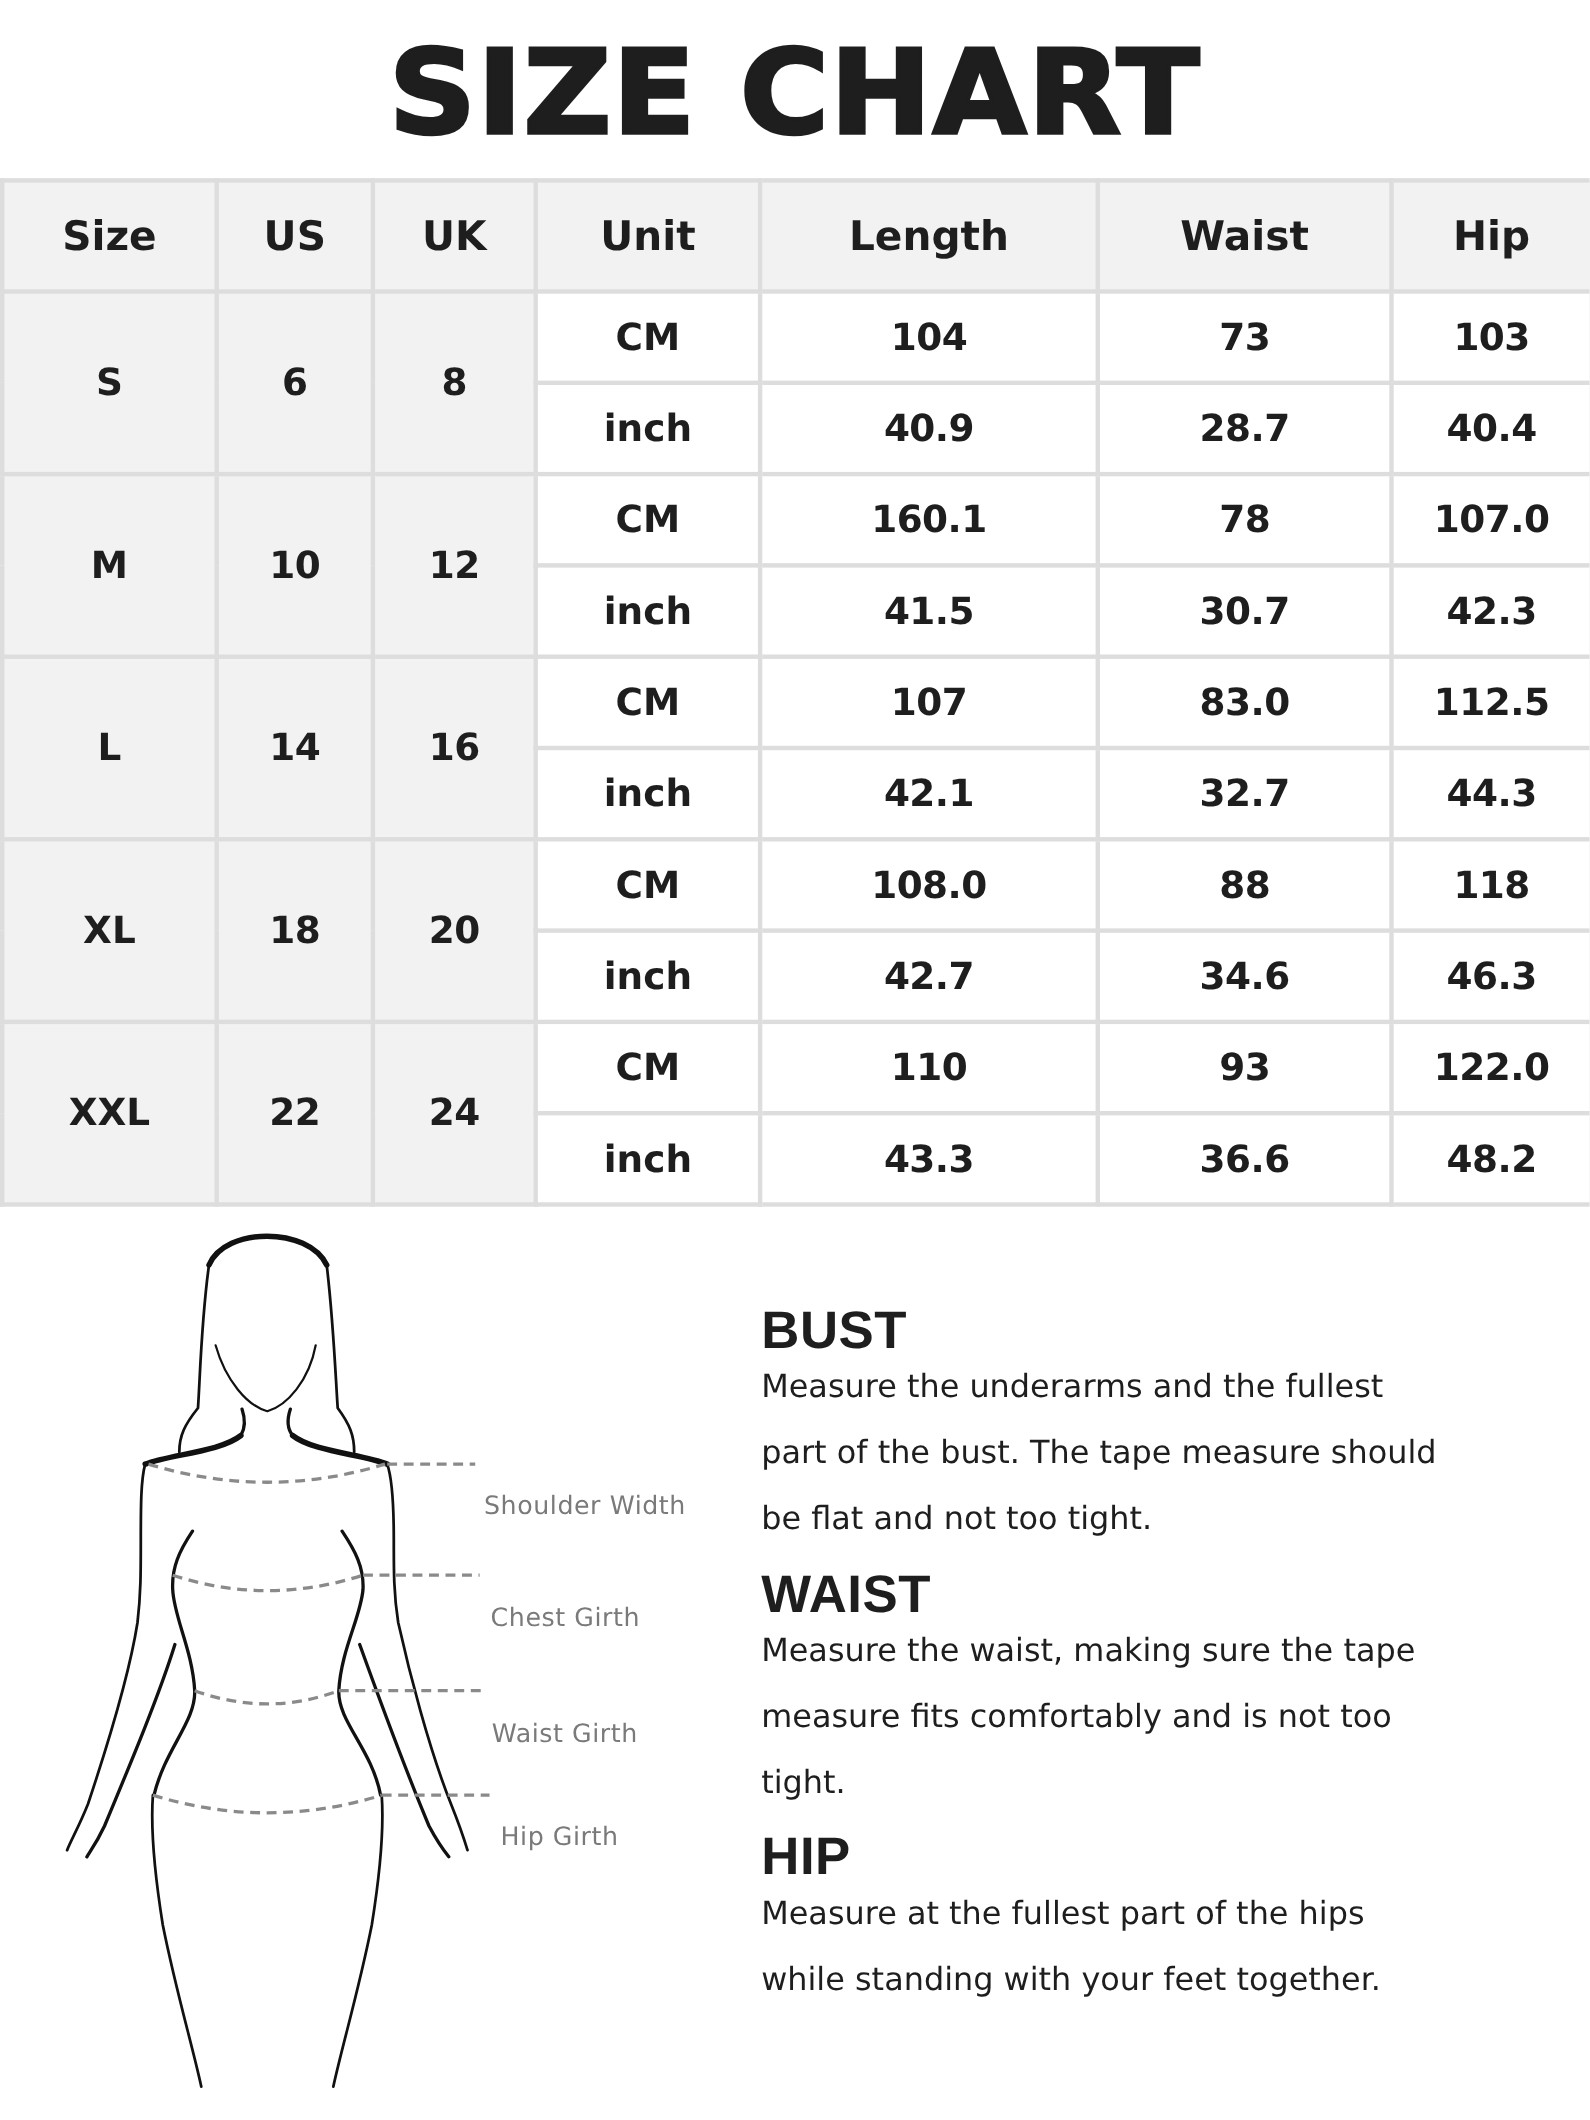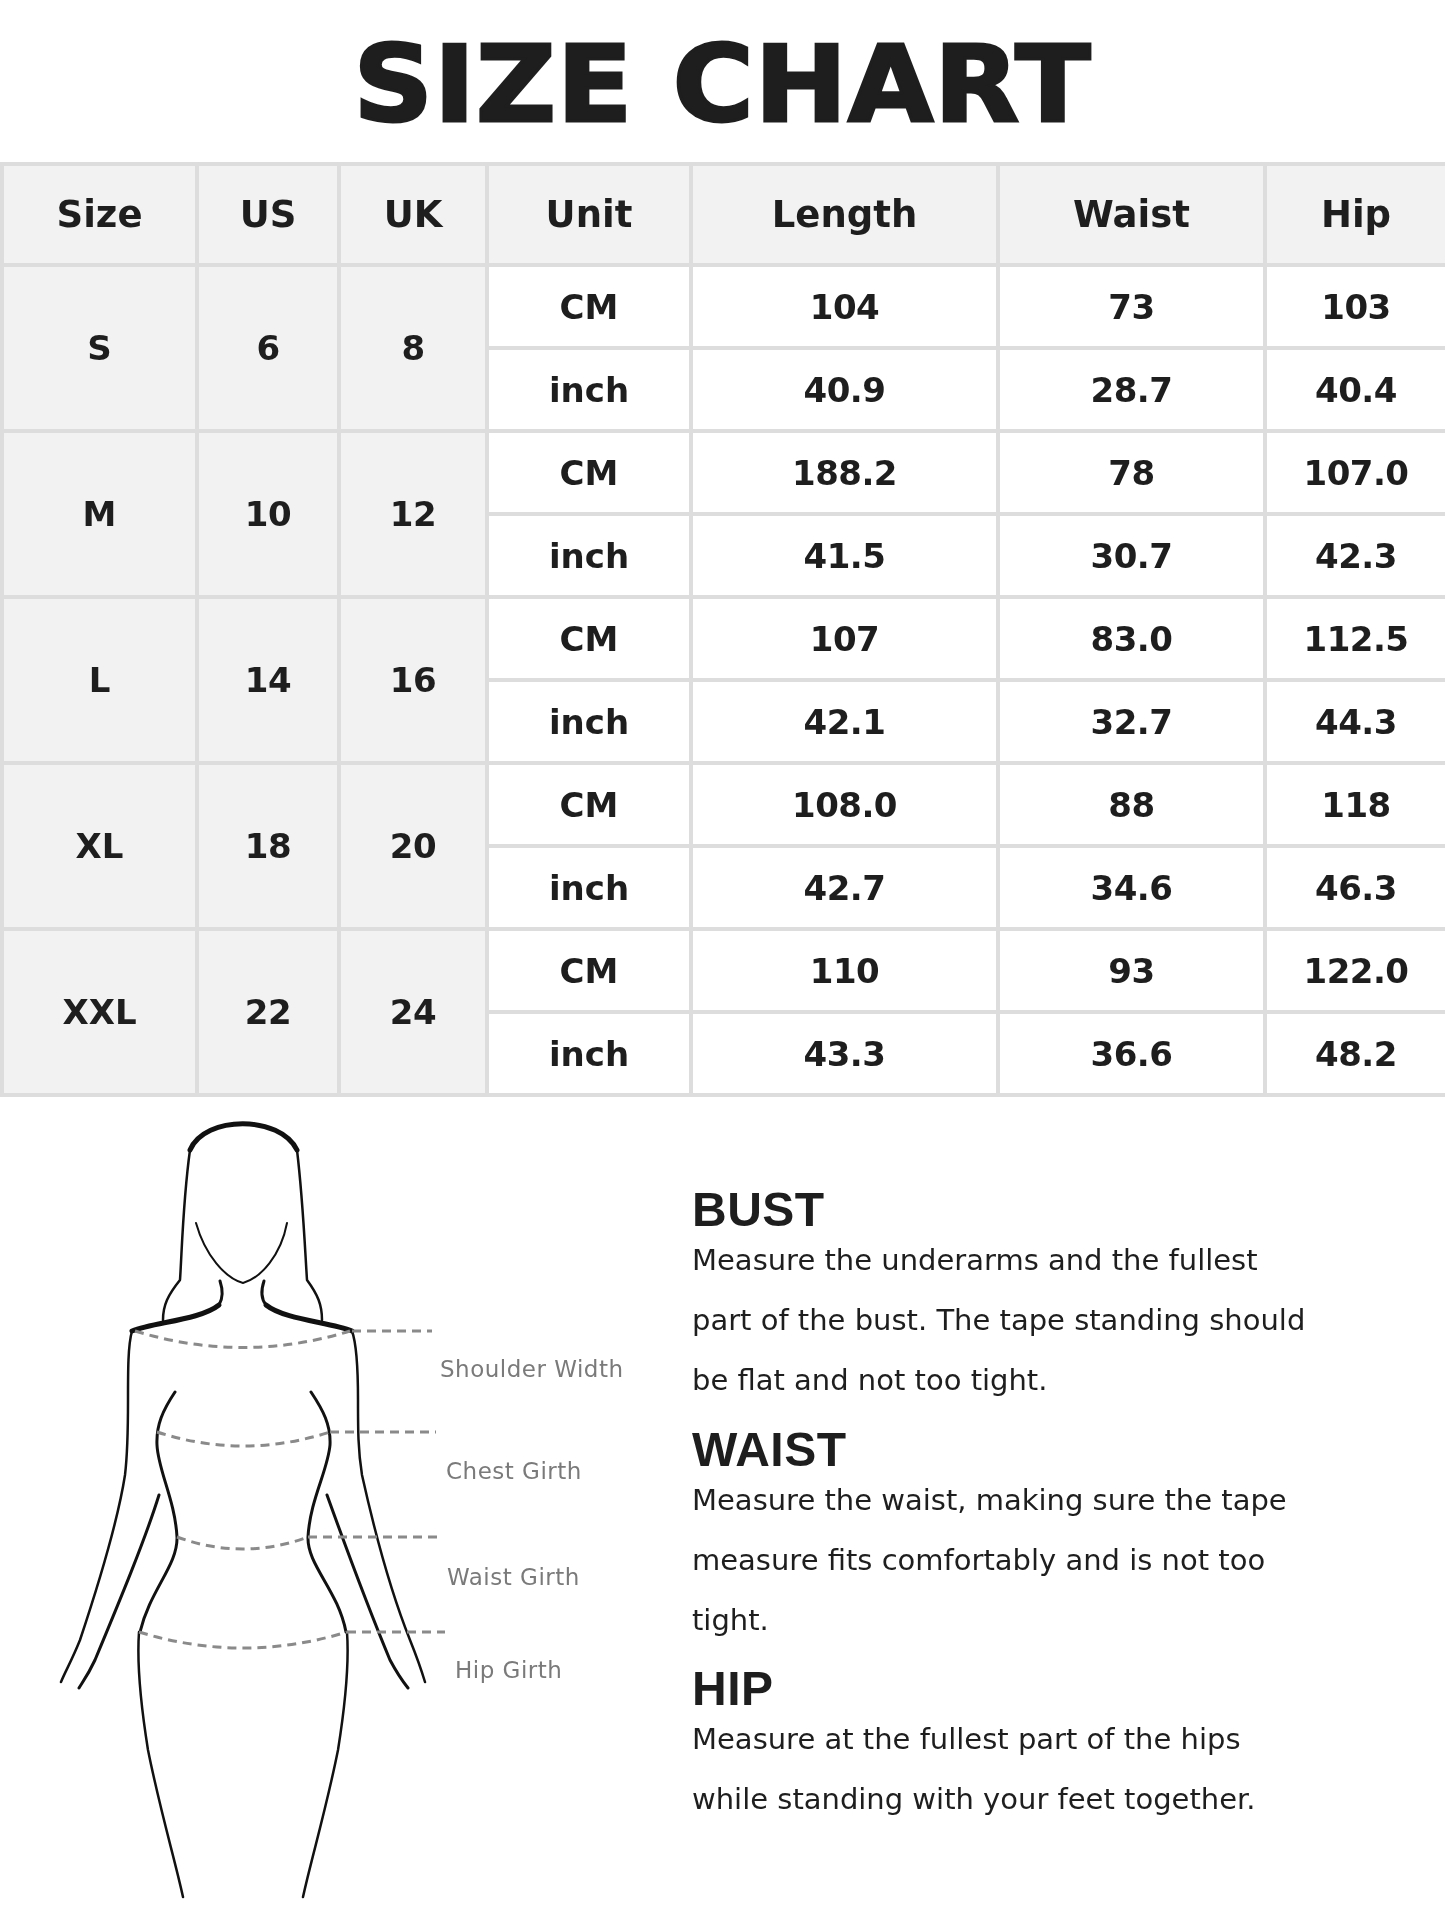"188.2" td.white { text: 188.2 -> 160.1 }
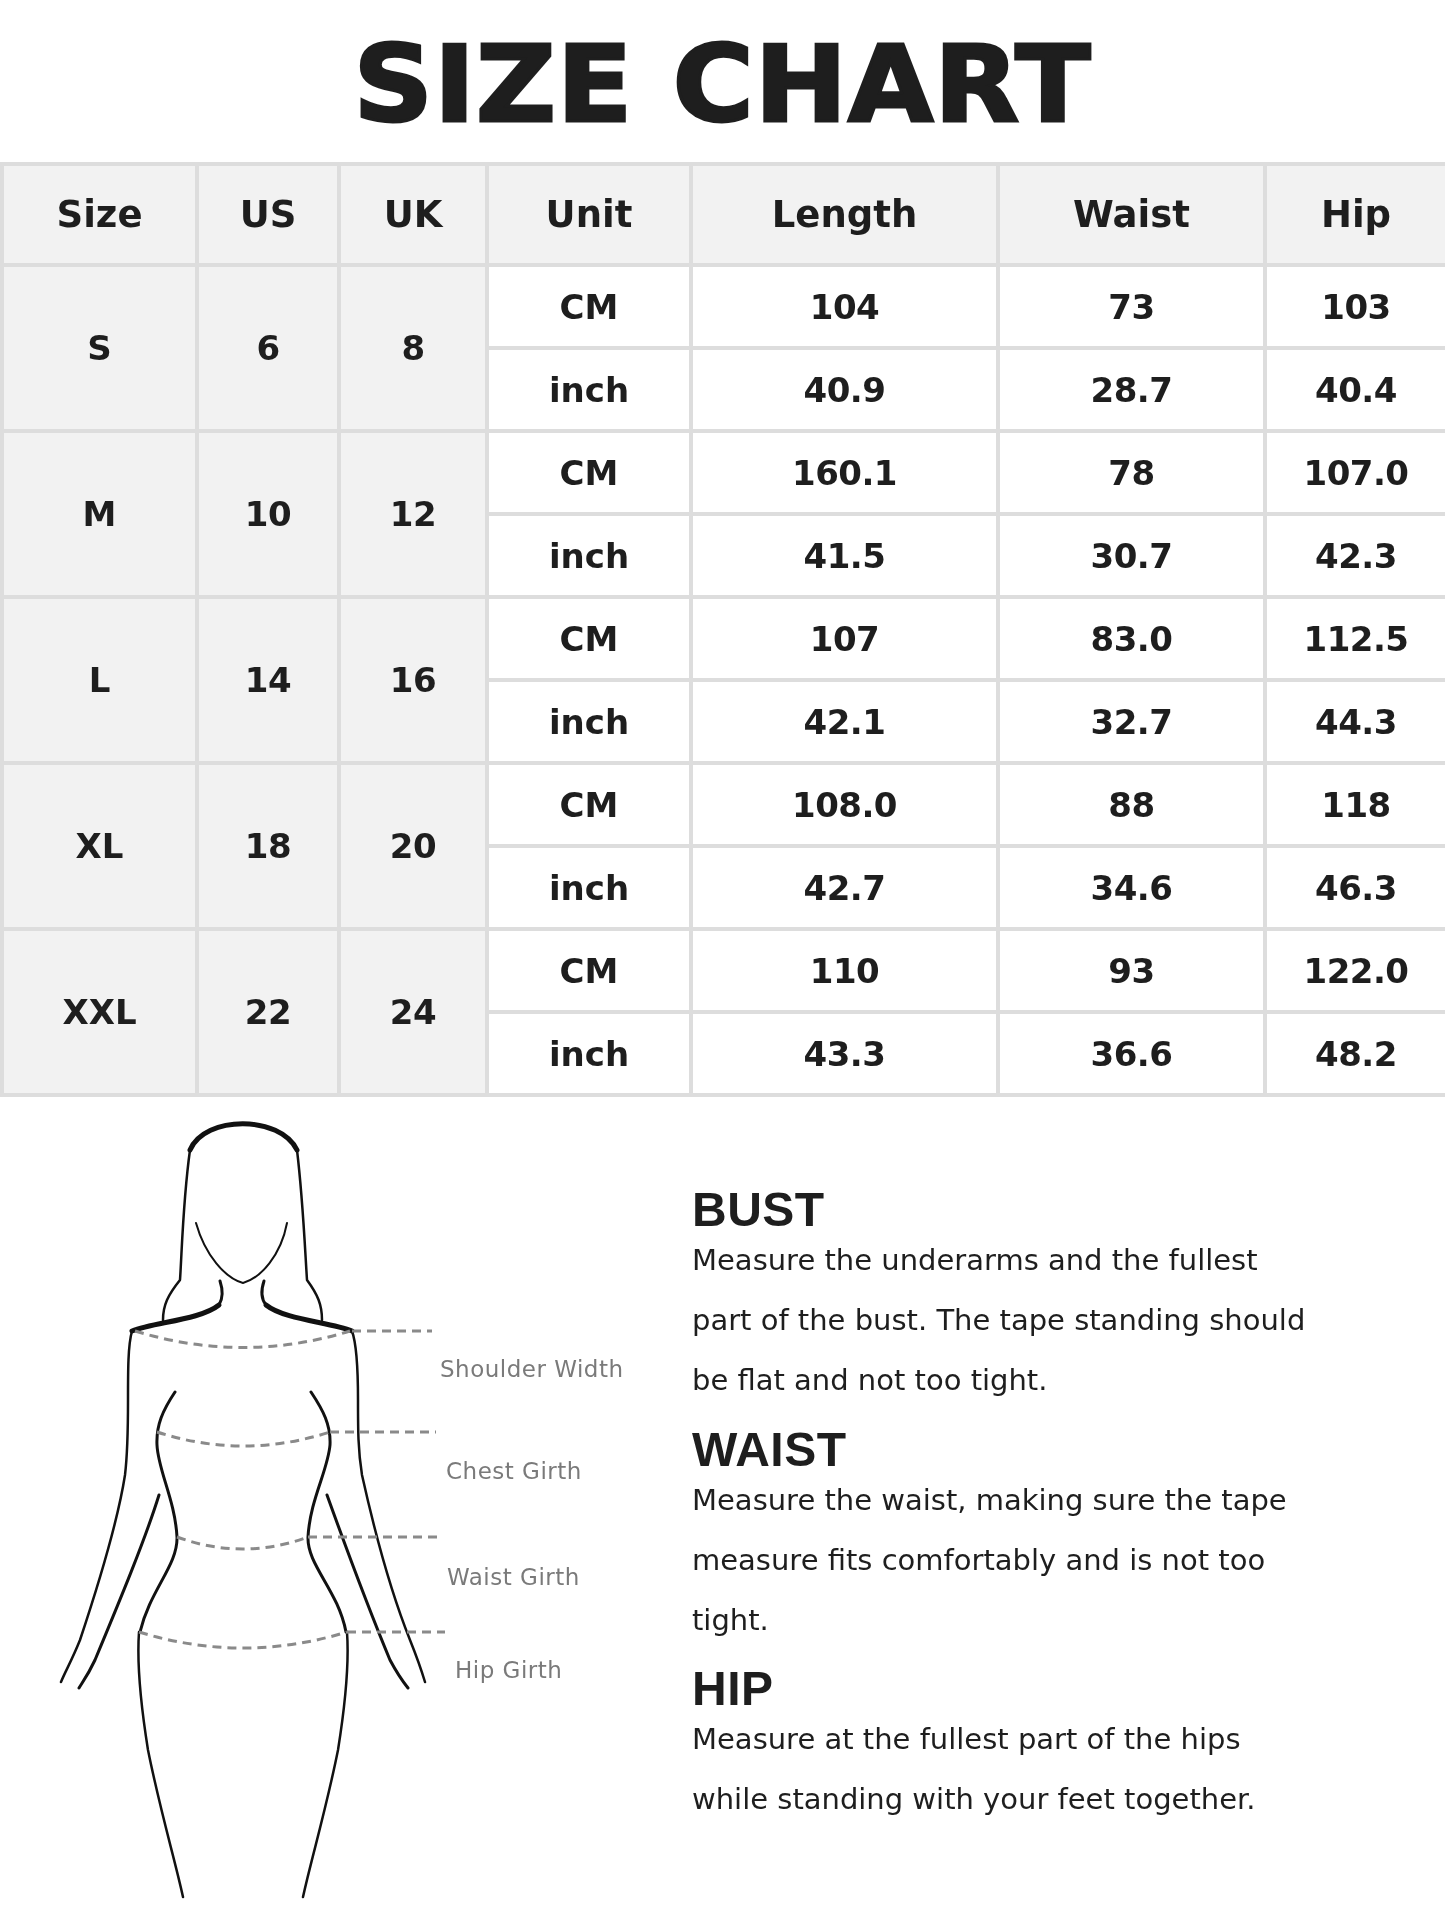"part of the bust. The" p { text: standing -> measure }
